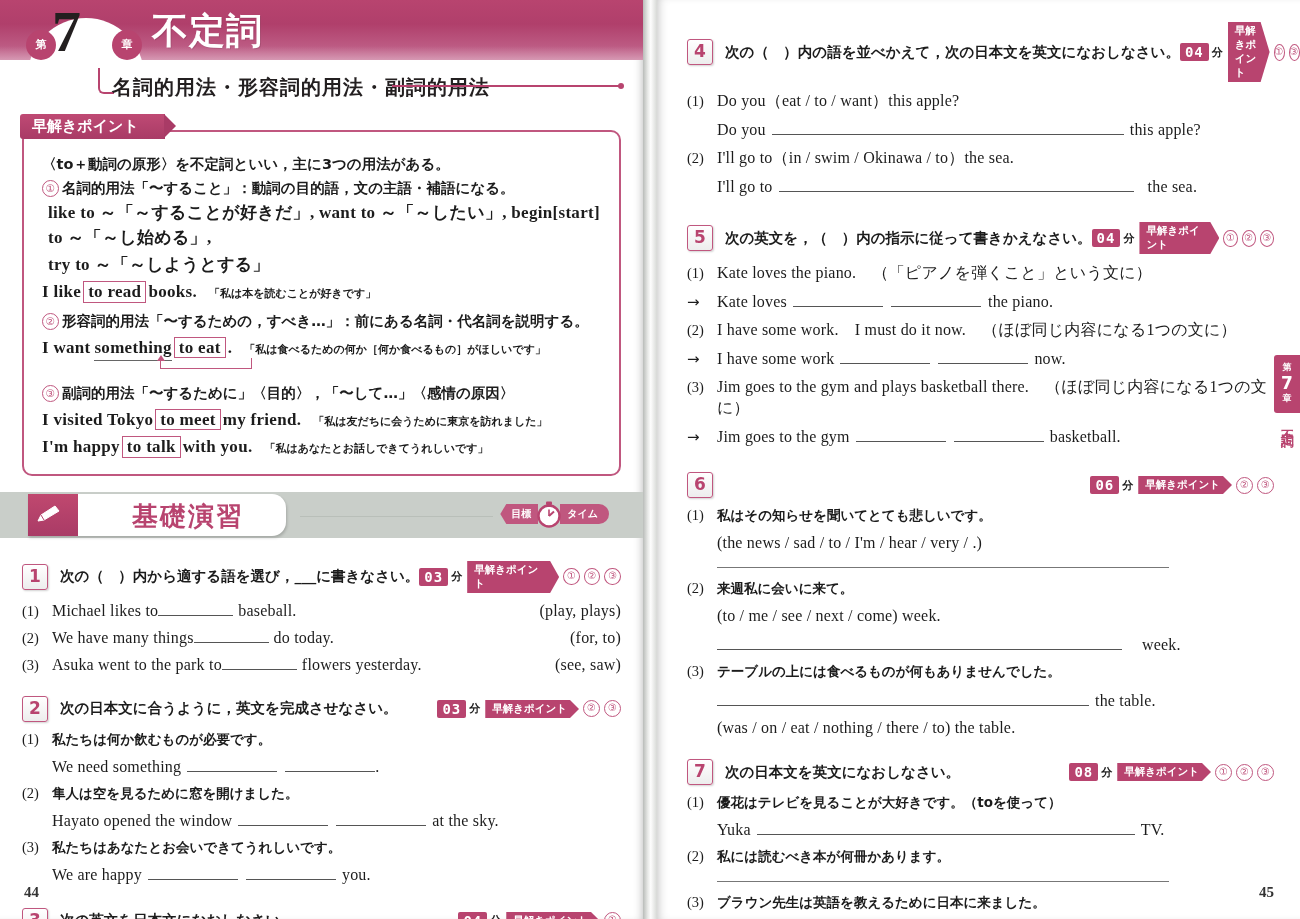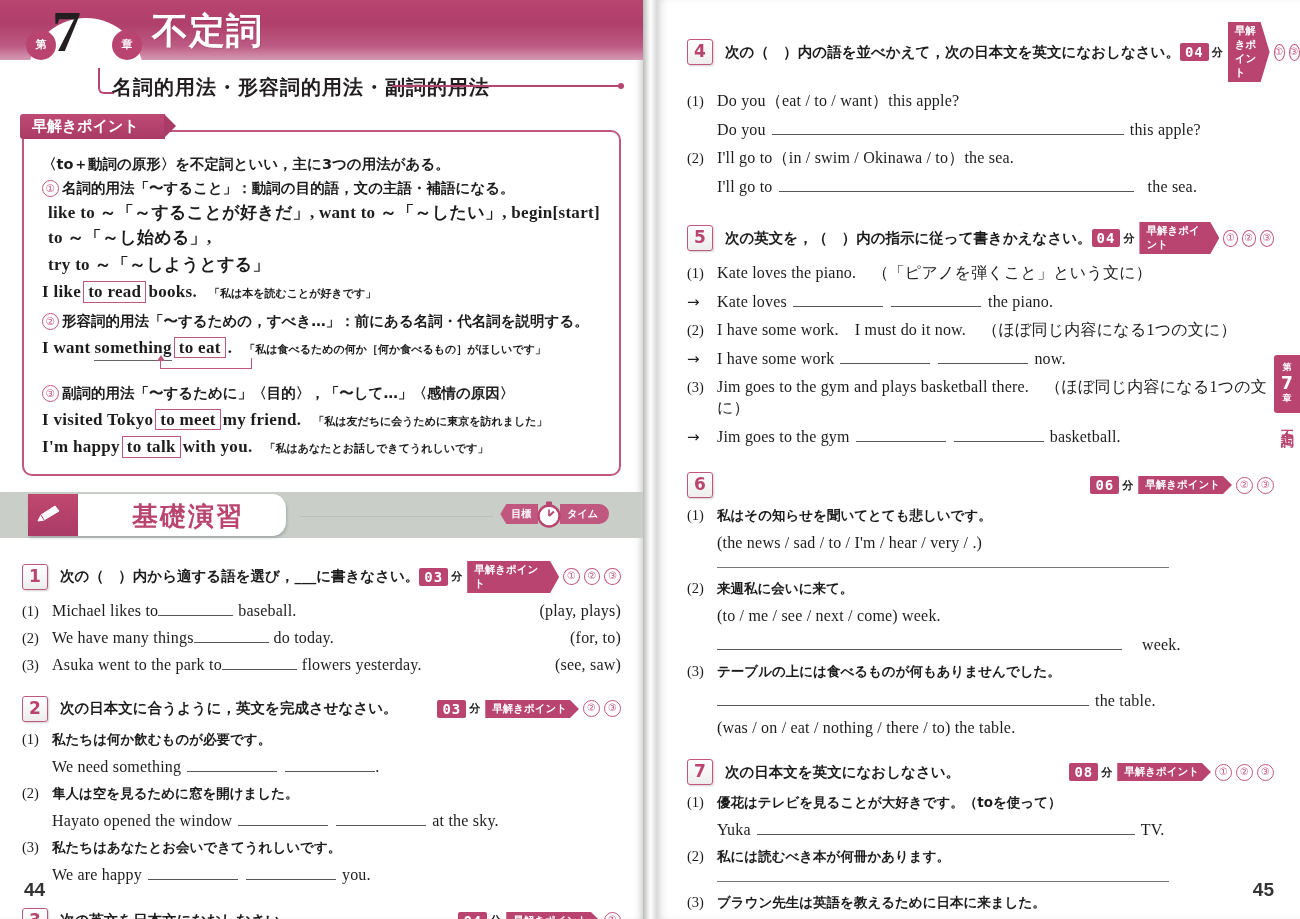"44" .pageno { font-family: Liberation Sans, sans-serif -> Liberation Serif, serif; font-size: 19px -> 15px }
